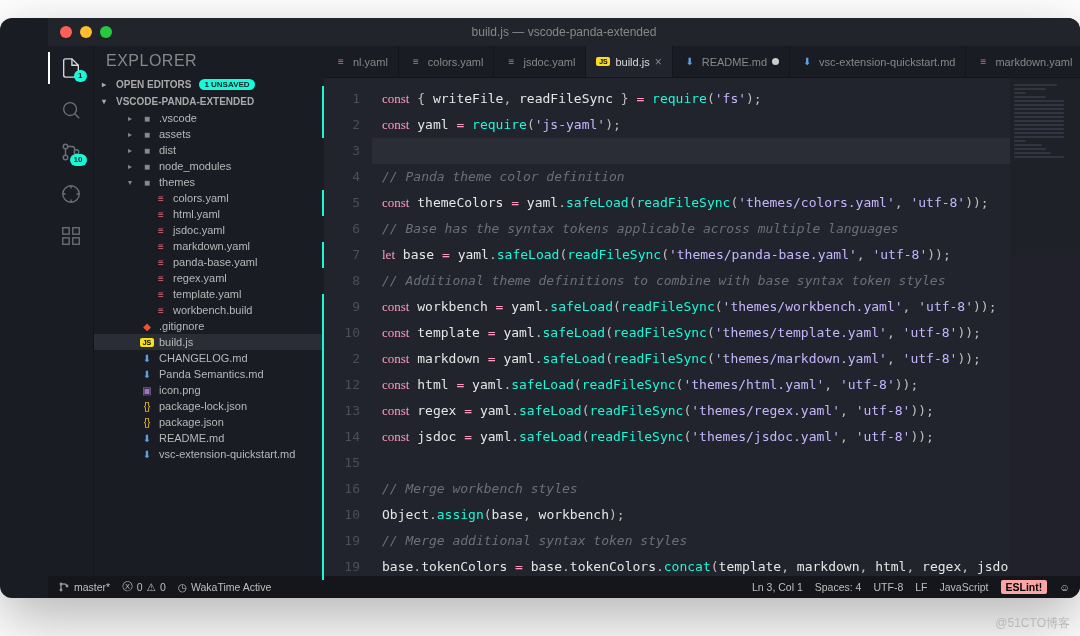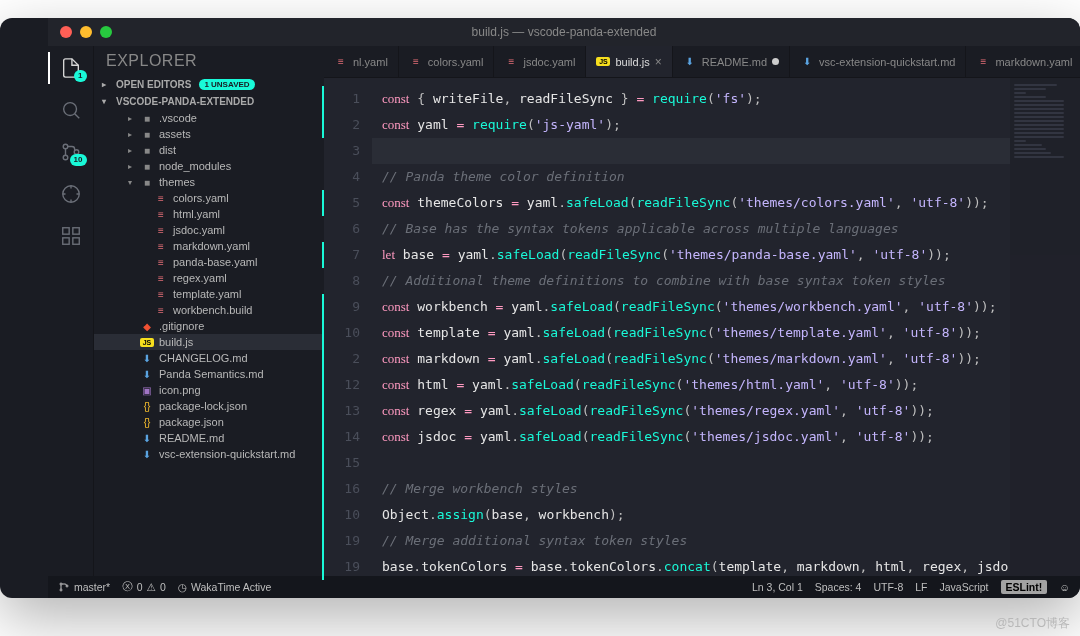"ESLint!" .eslint { background: #a3a3a3 -> #fca5a5 }
